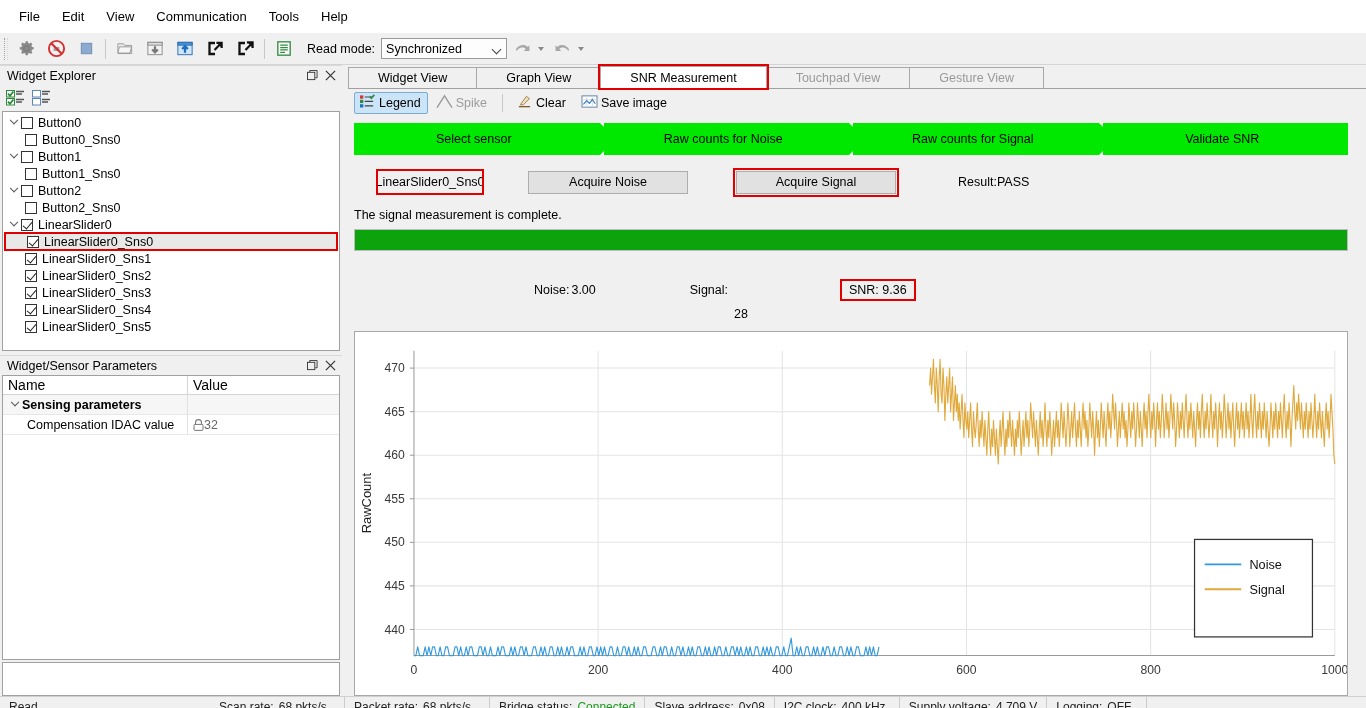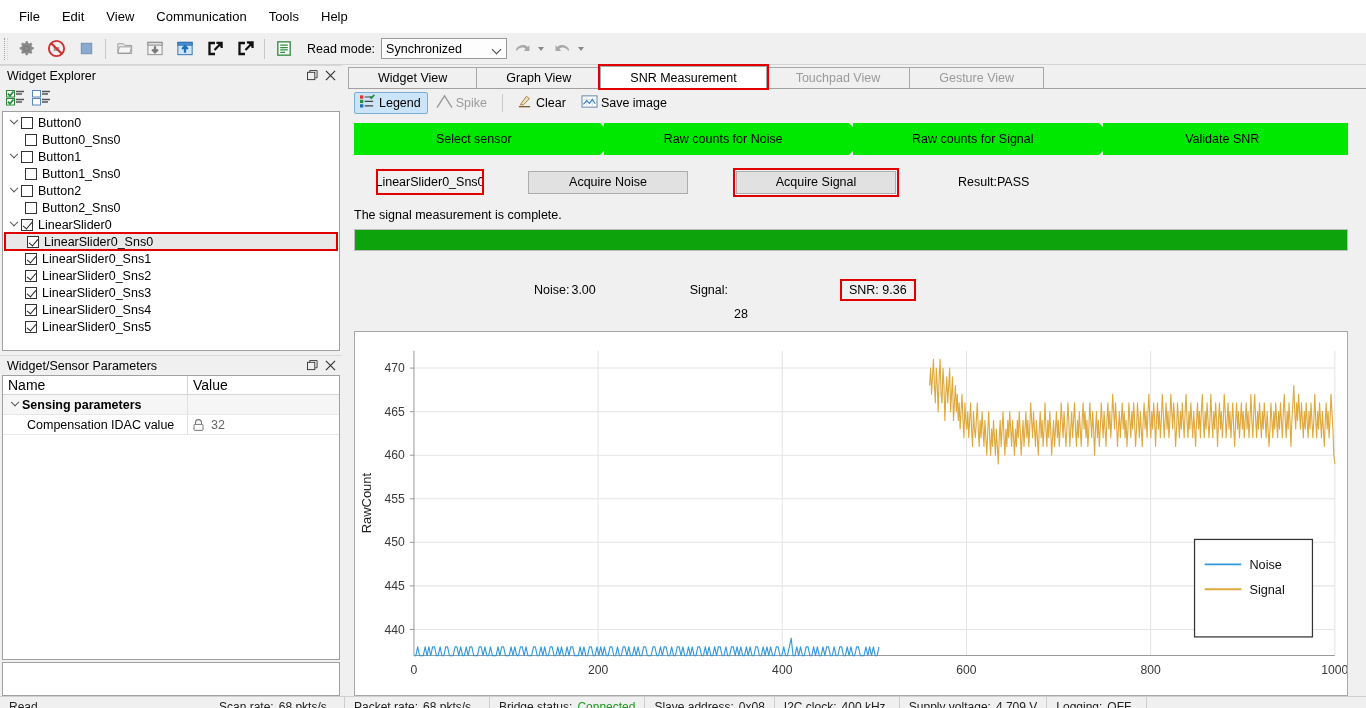"32" .prow .c2 { gap: 7px -> none }
